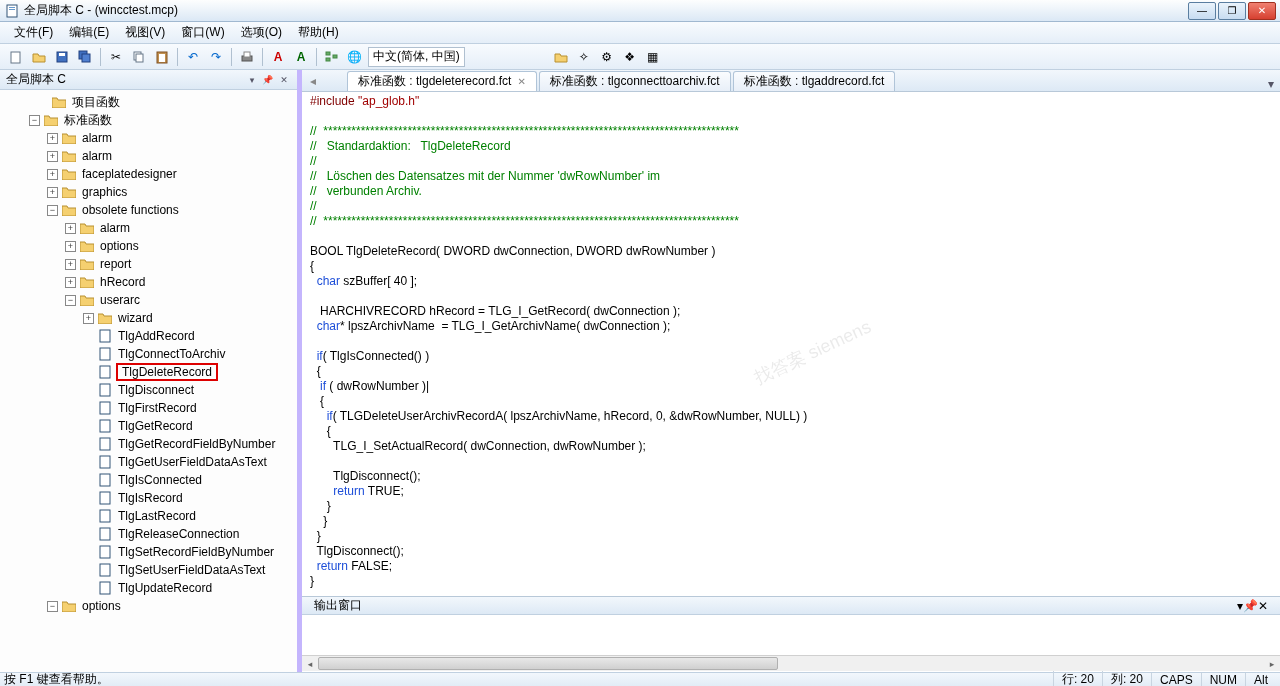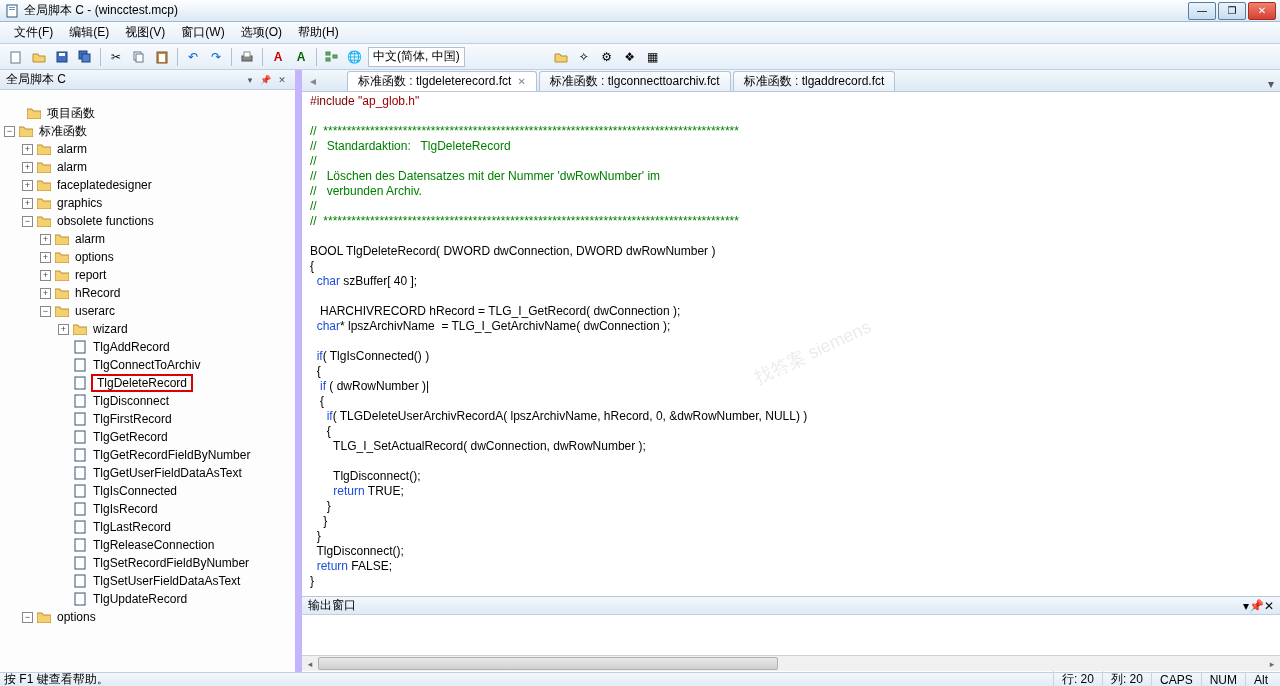"全局脚本 C" .sidepanel { border-right: 7px solid #c4b5fd -> 5px solid #c4b5fd }
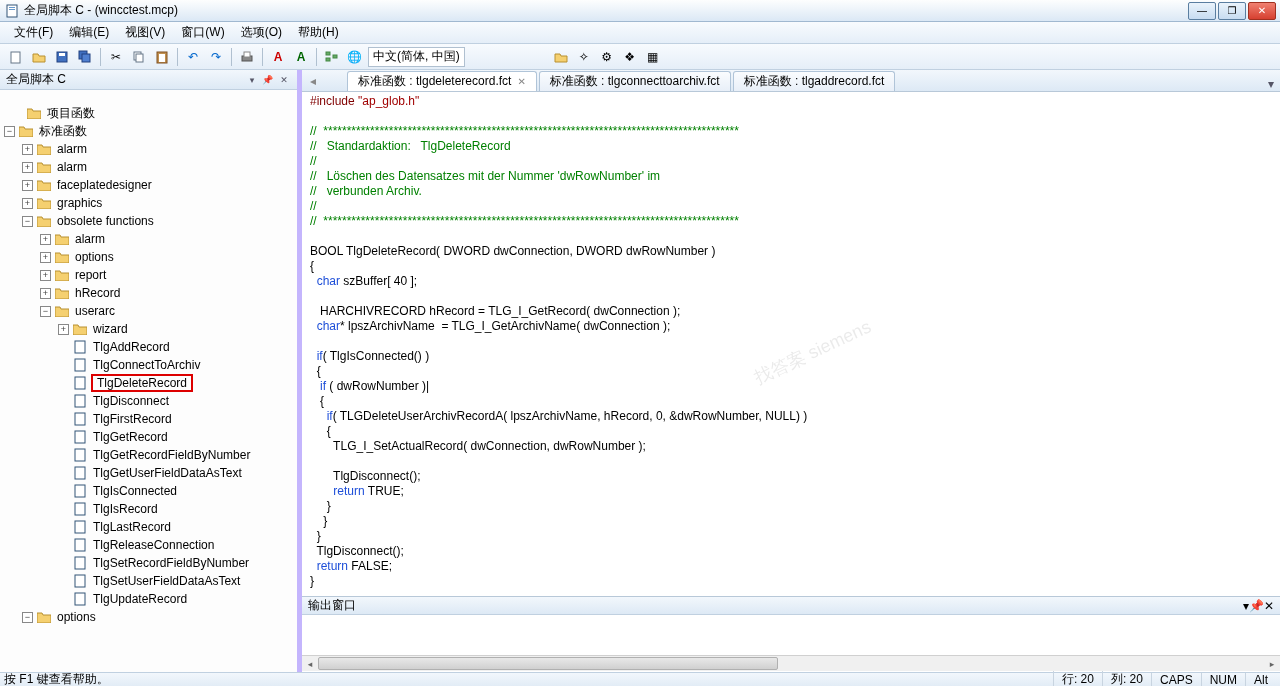"项目函数" .tree { margin-left: none -> 25px; padding: 14px 0 -> 3px 0 }
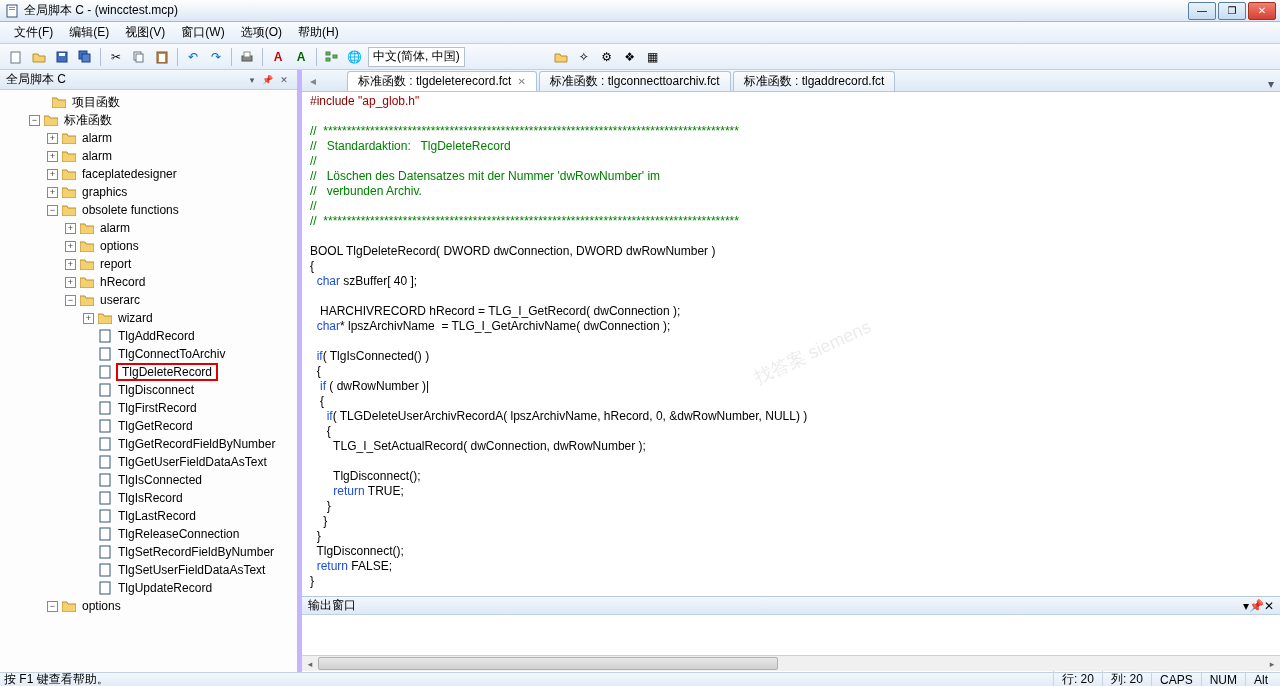"输出窗口" .outhead { padding: 0 6px -> 0 12px }
